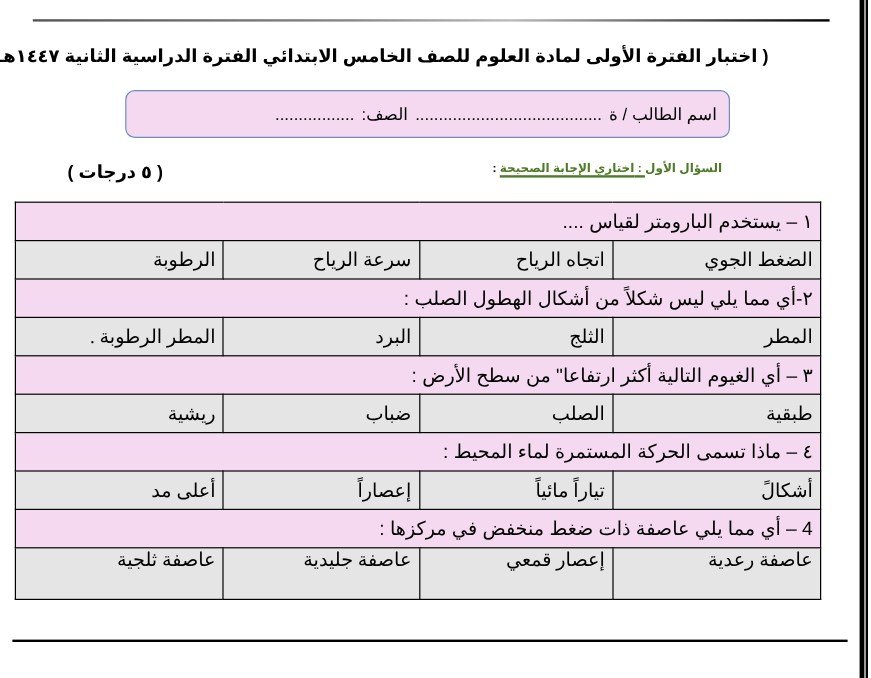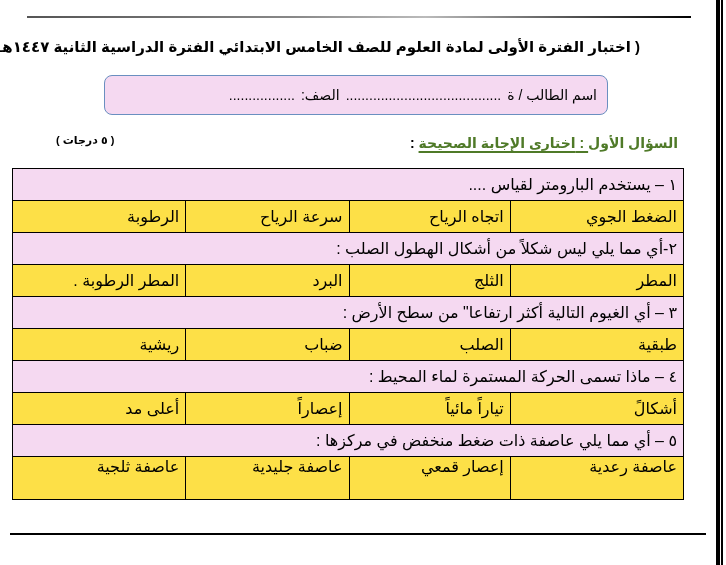"( ٥ درجات )" .score { font-size: 11px -> 15px }
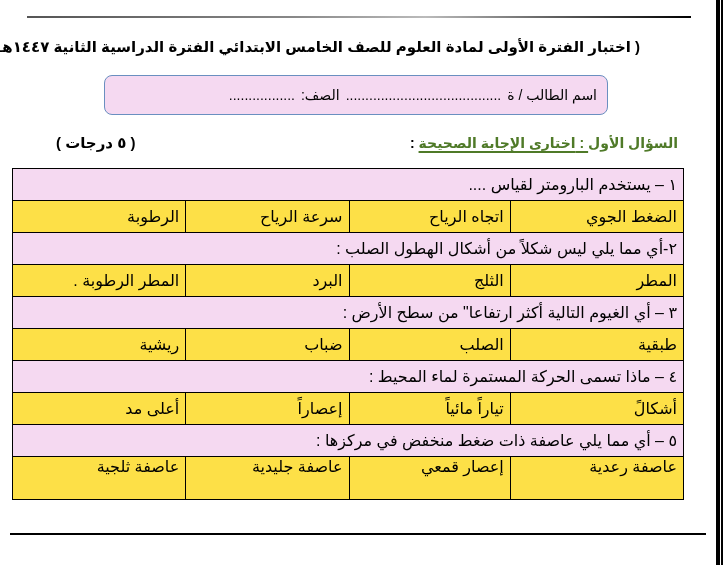"السؤال الأول : اختاري الإجابة" .section-head { font-size: 14px -> 10px }
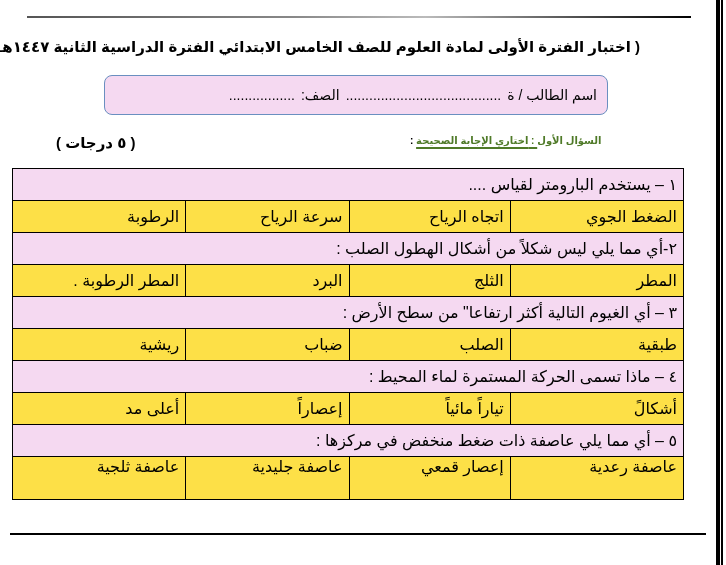"الرطوبة" tr.a-row td { background: #fde047 -> #e5e5e5; font-family: none -> Liberation Serif, serif }
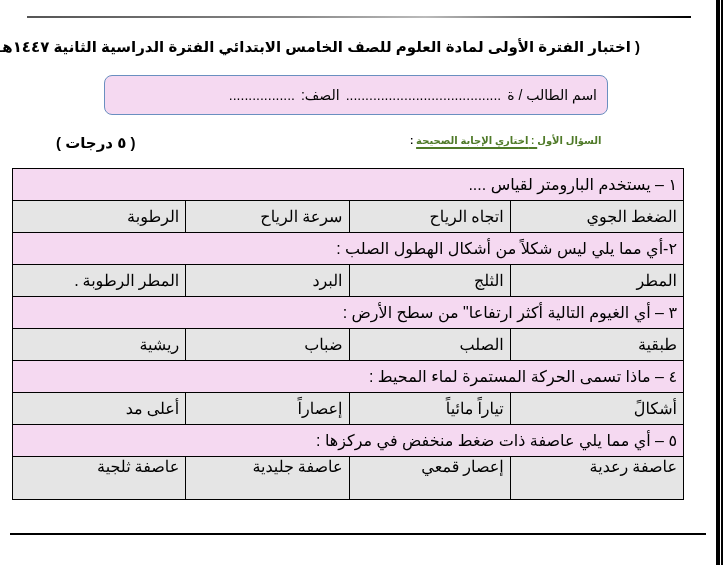"٥ – أي مما يلي" td { text: ٥ -> 4 }
